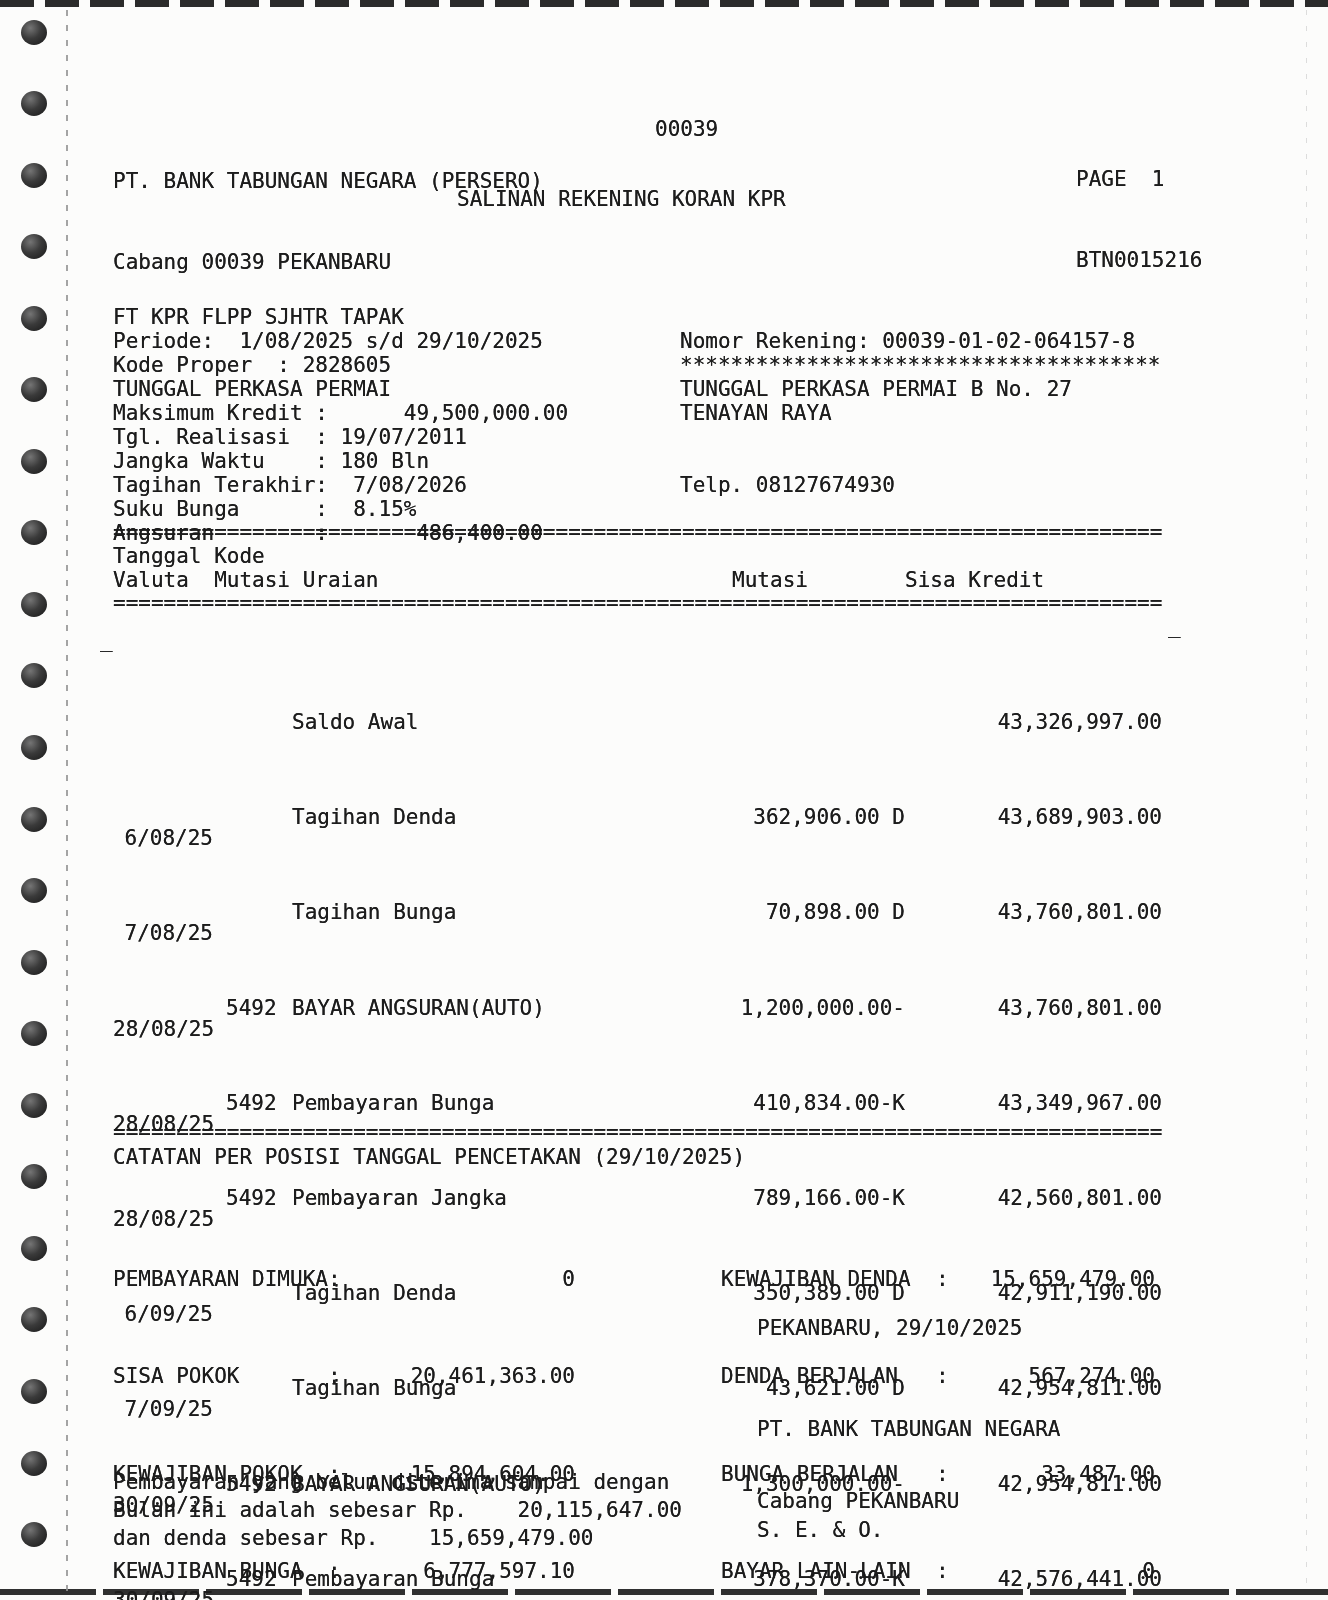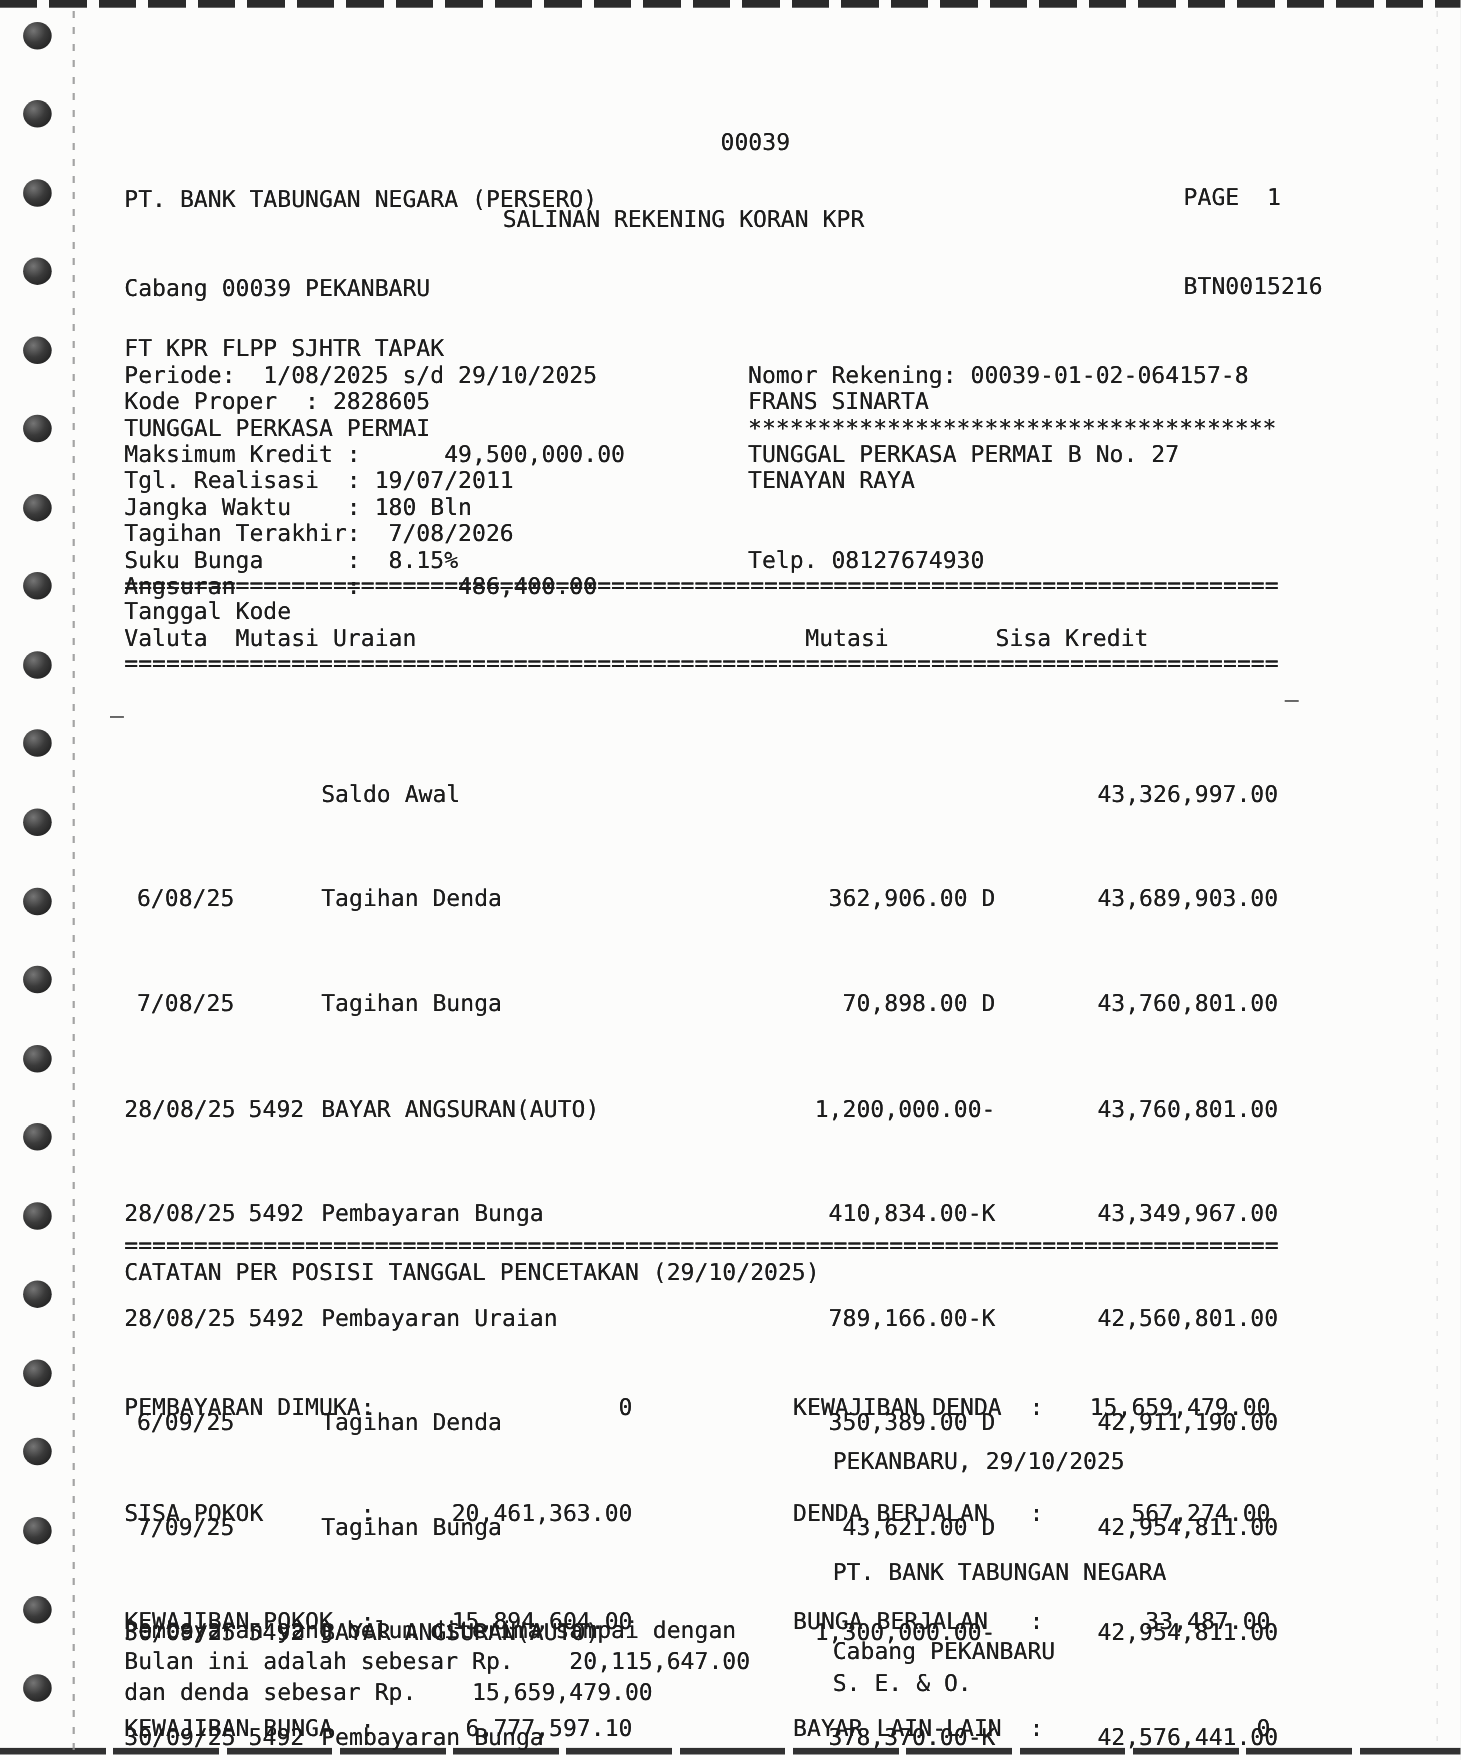"FRANS SINARTA" div.line { html: <div>FRANS SINARTA</div> -> none }
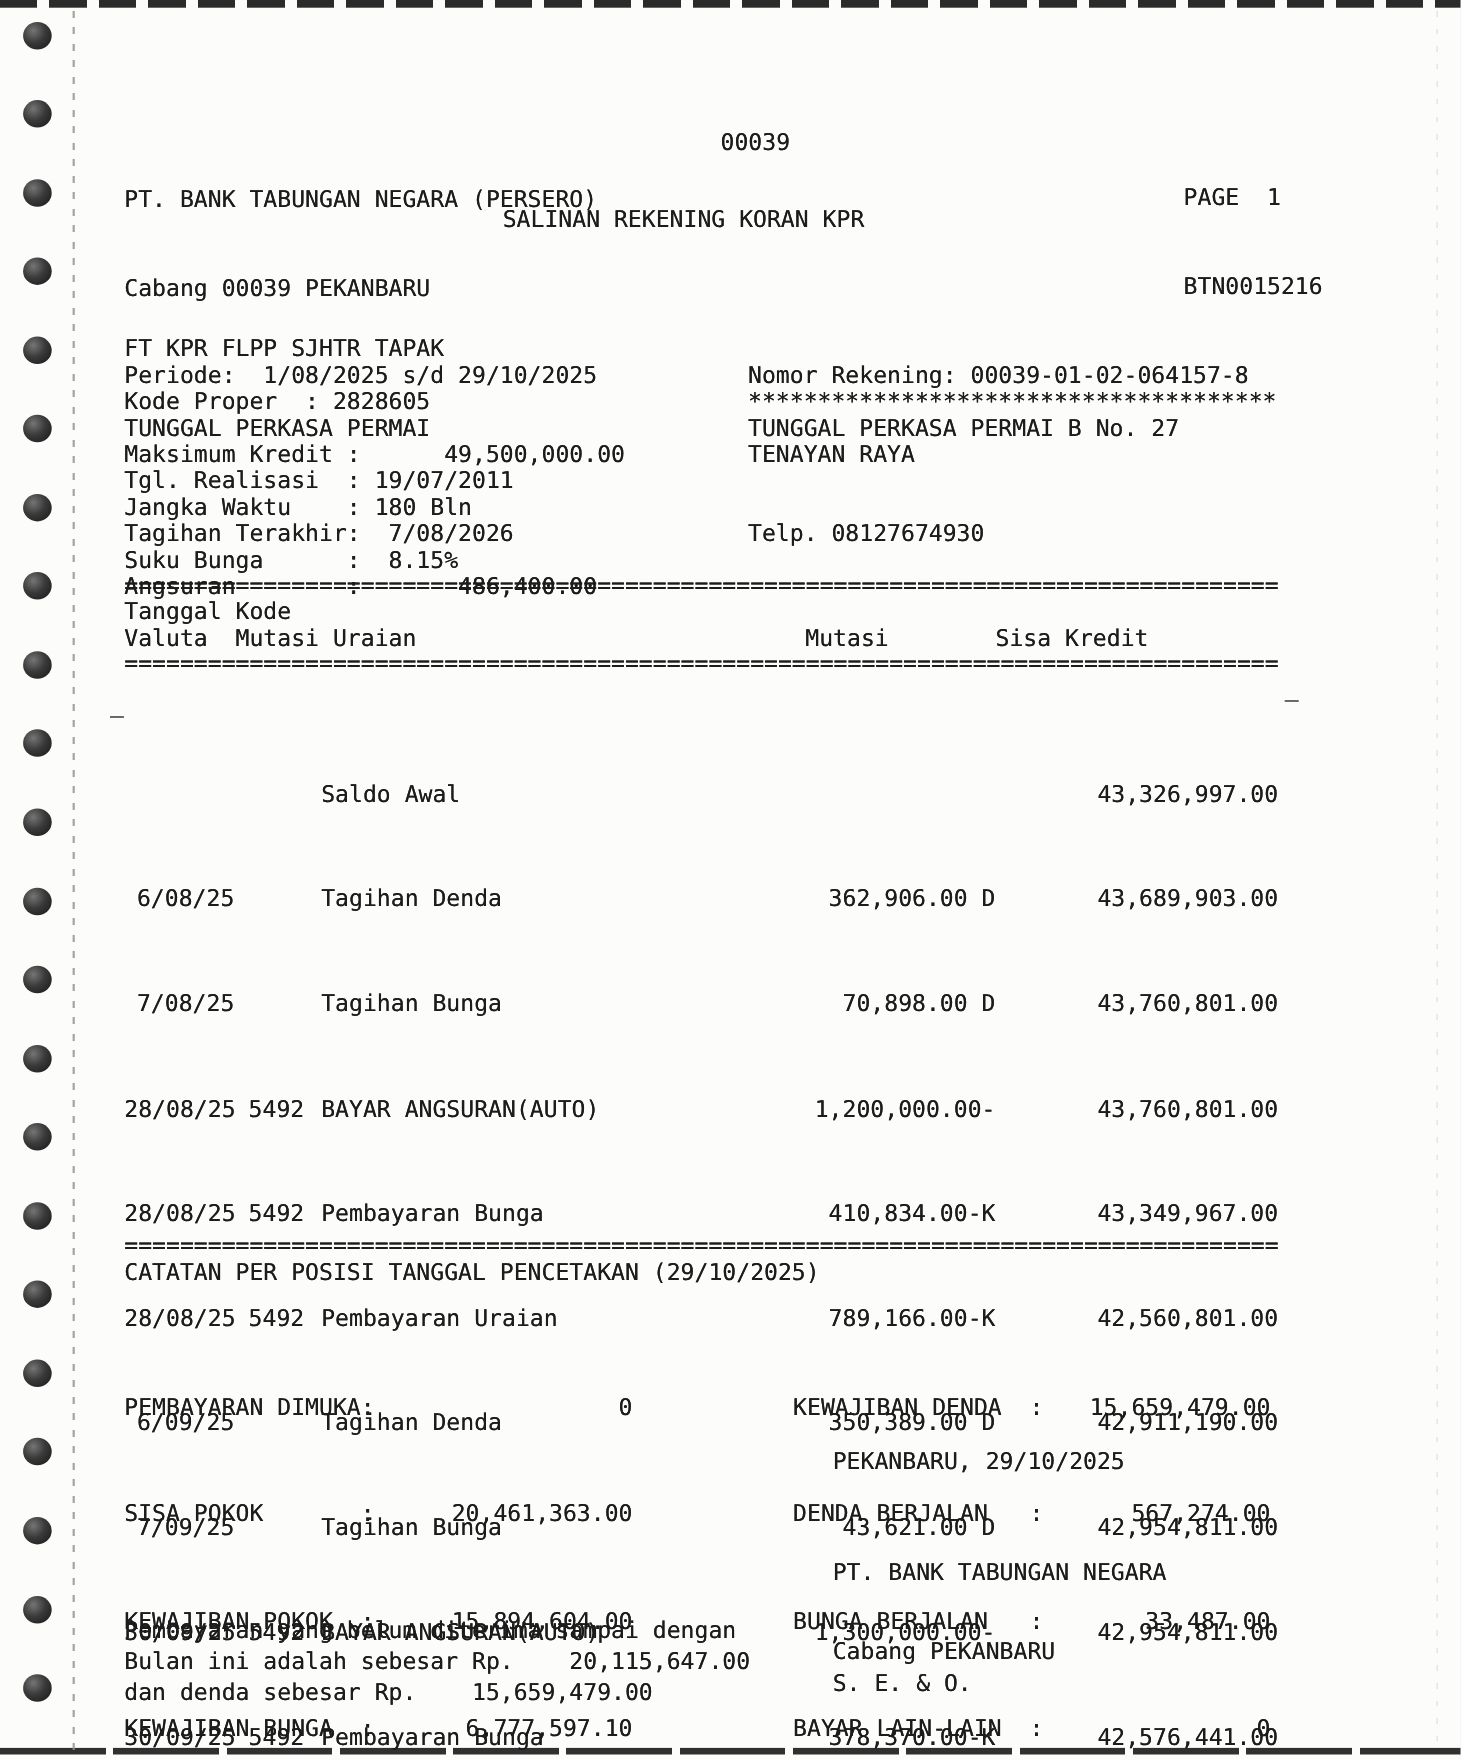"6/08/25" .c-date { margin-top: none -> 21px }
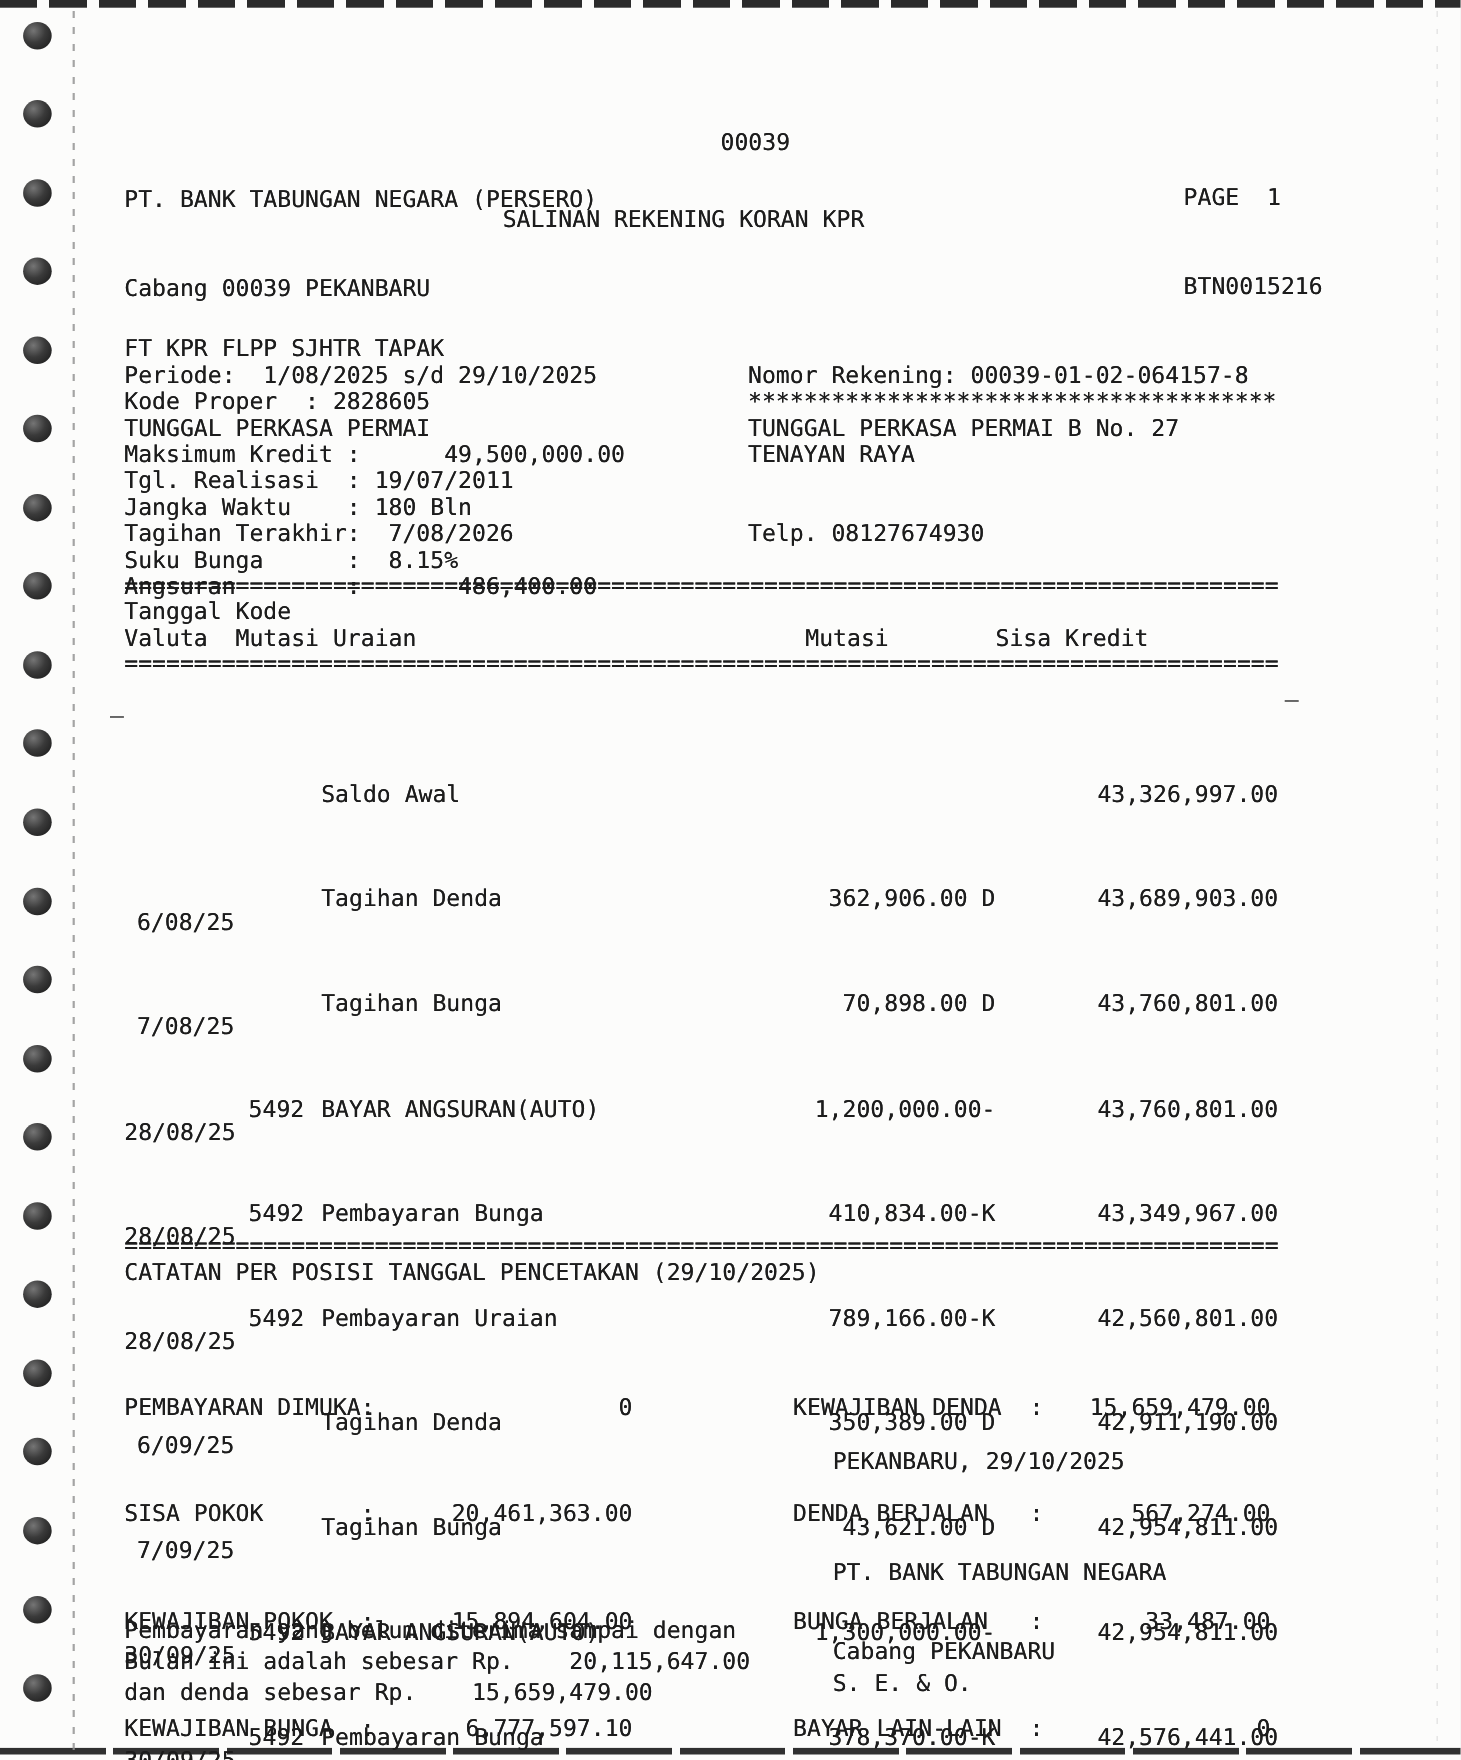"Pembayaran Uraian" span.c-desc { text: Uraian -> Jangka }
